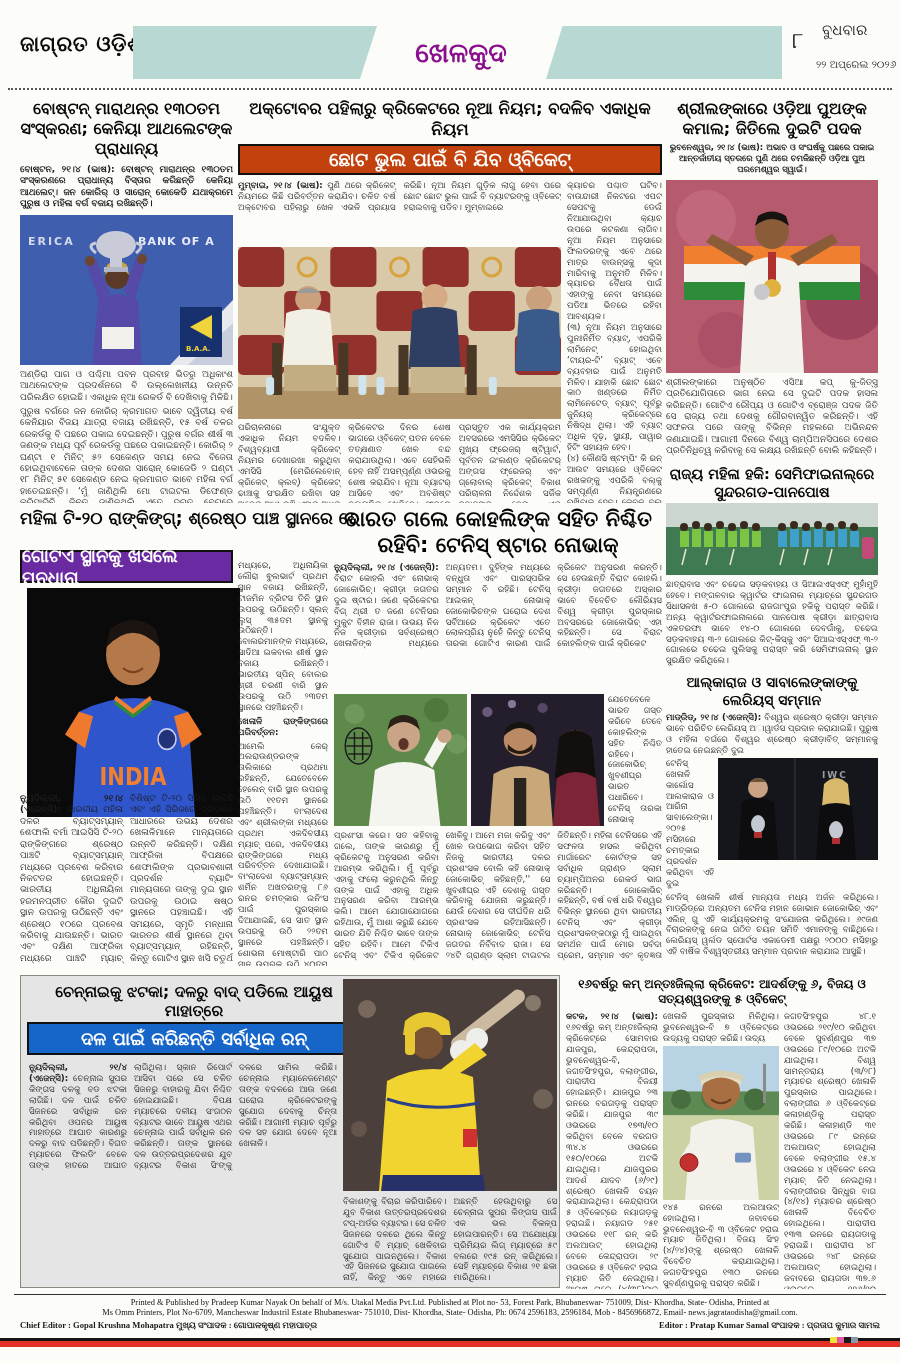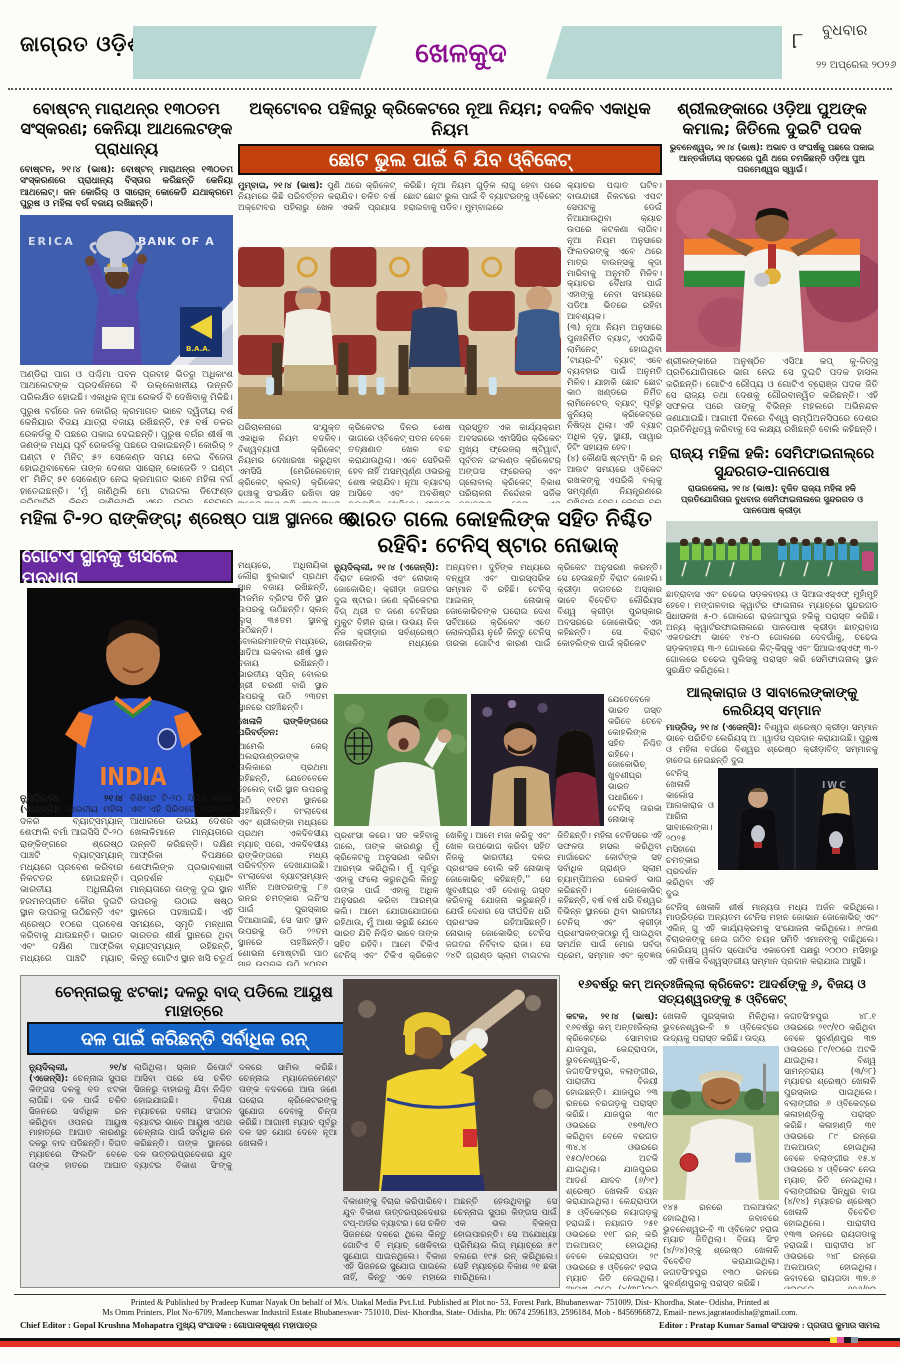"ରାଉରକେଲା, ୨୧।୪ (ଭାଷ): ବୃଜିତ ରାଜ୍ୟ" div.c-intro { html: <div><span>ରାଉରକେଲା, ୨୧।୪ (ଭାଷ):</span> <span>ବୃଜିତ ରାଜ୍ୟ ମହିଳା ହକି ପ୍ରତିଯୋଗିତାର ବୁଧବାର ସେମିଫାଇନାଲରେ ସୁନ୍ଦରଗଡ ଓ ପାନପୋଷ କ୍ରୀଡ଼ା</span></div> -> none }
